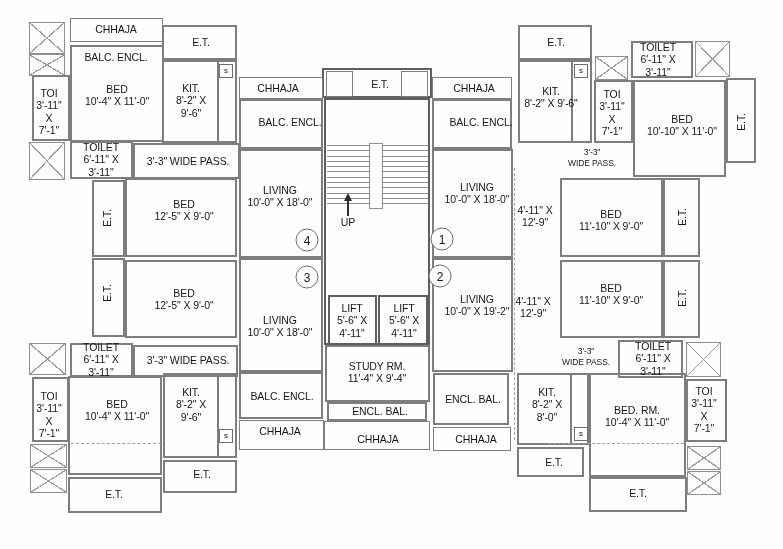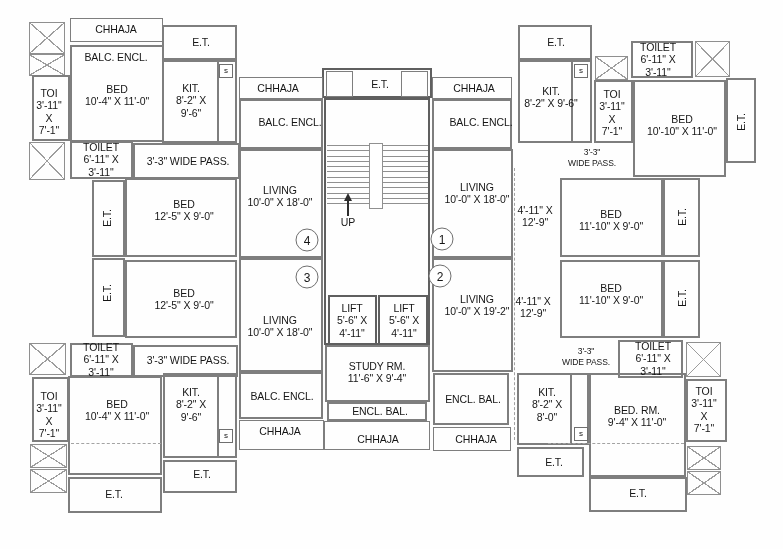"STUDY RM." div.lbl { text: 11'-6 -> 11'-4 }
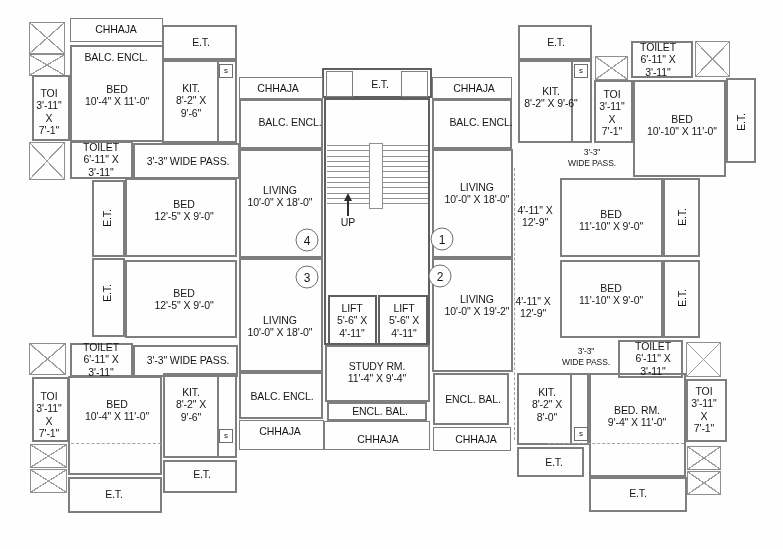"BED. RM." div.lbl { text: 9'-4 -> 10'-4 }
